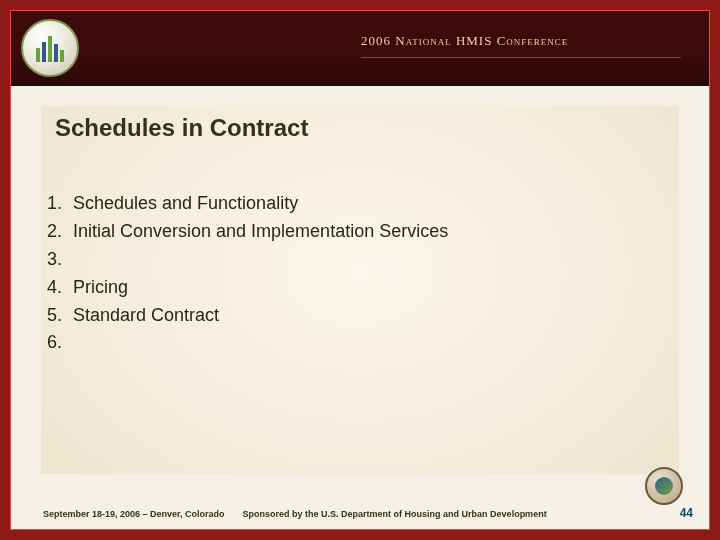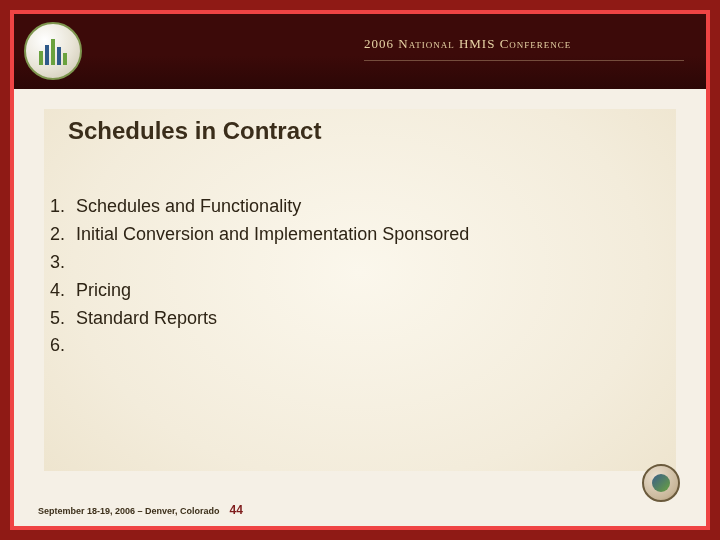"2006 National HMIS Conference" .inner { border: 4px solid #ef4444 -> 1px solid #ef4444 }
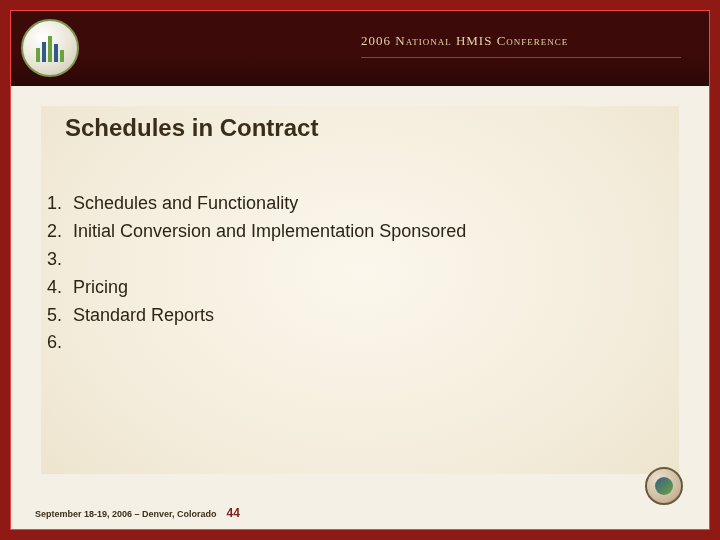"Schedules in Contract" .slide-title { margin: 8px 0 0 24px -> 8px 0 0 14px }
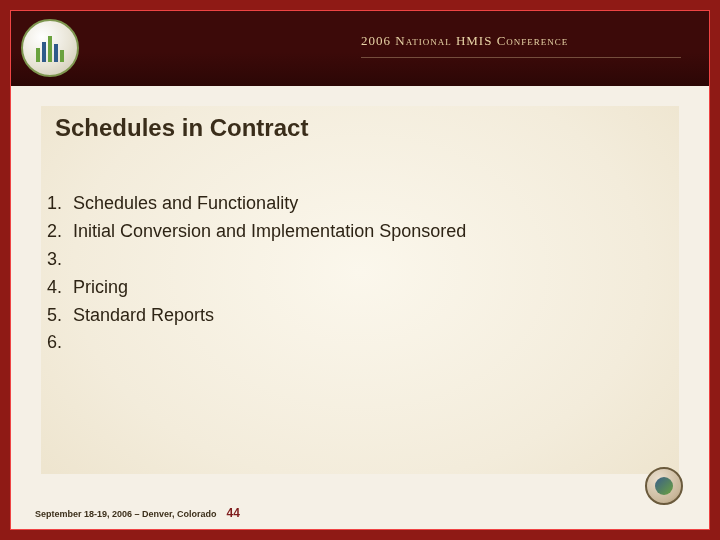"Initial Conversion and Implementation" span { text: Sponsored -> Services }
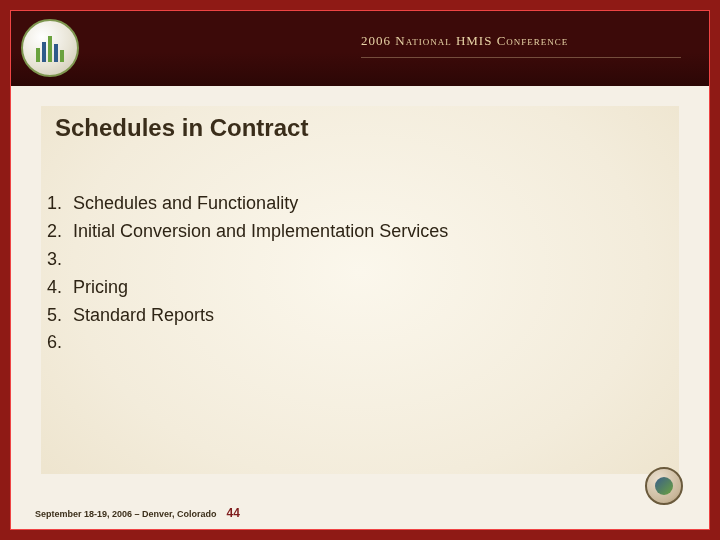"Standard Reports" span { text: Reports -> Contract }
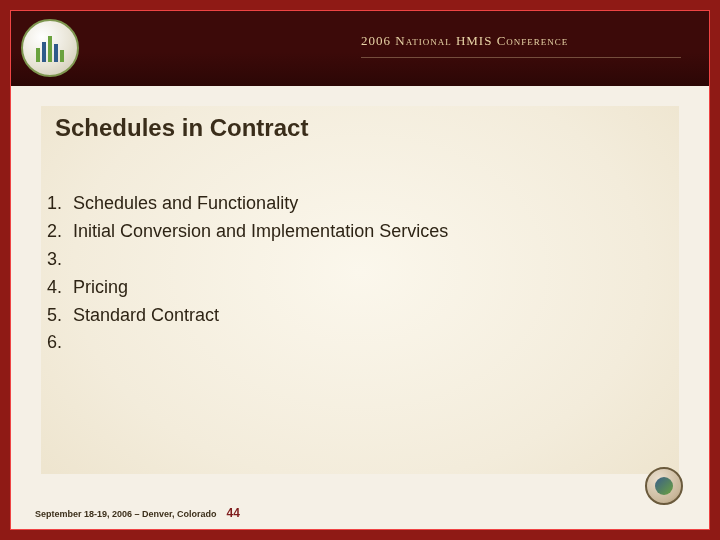"September 18-19, 2006 – Denver," .footer { left: 4px -> 12px }
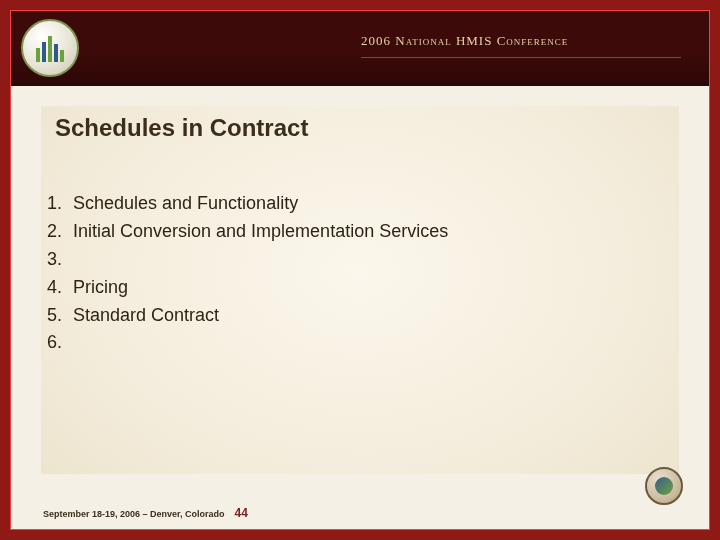"Sponsored by the U.S. Department" span.f-mid { html: none -> <span>Sponsored by the U.S. Department of Housing and Urban Development</span> }
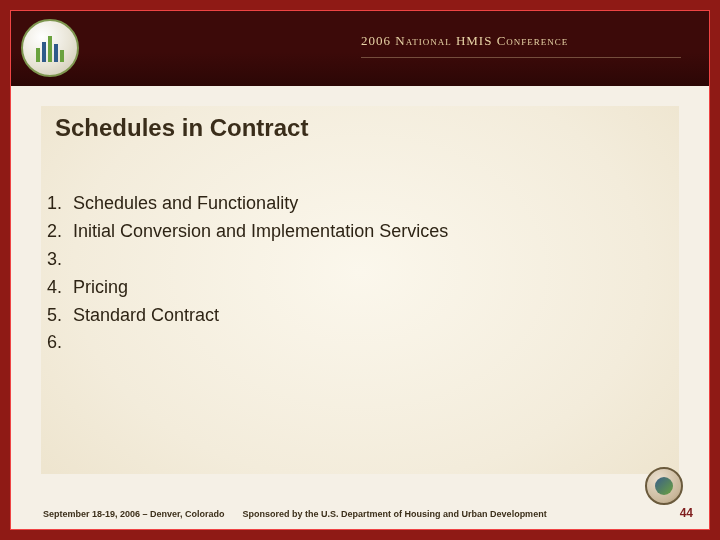"44" .footer .f-page { color: #7f1d1d -> #0c4a6e }
